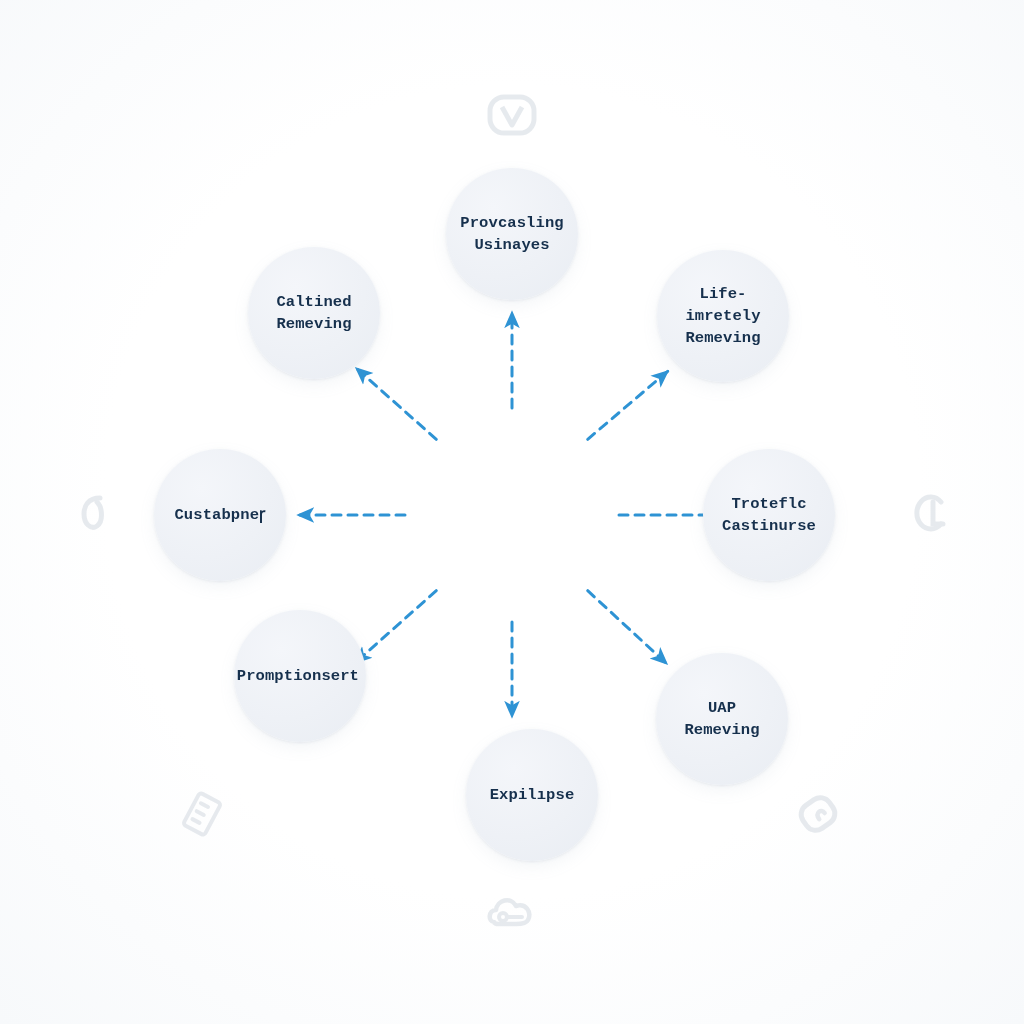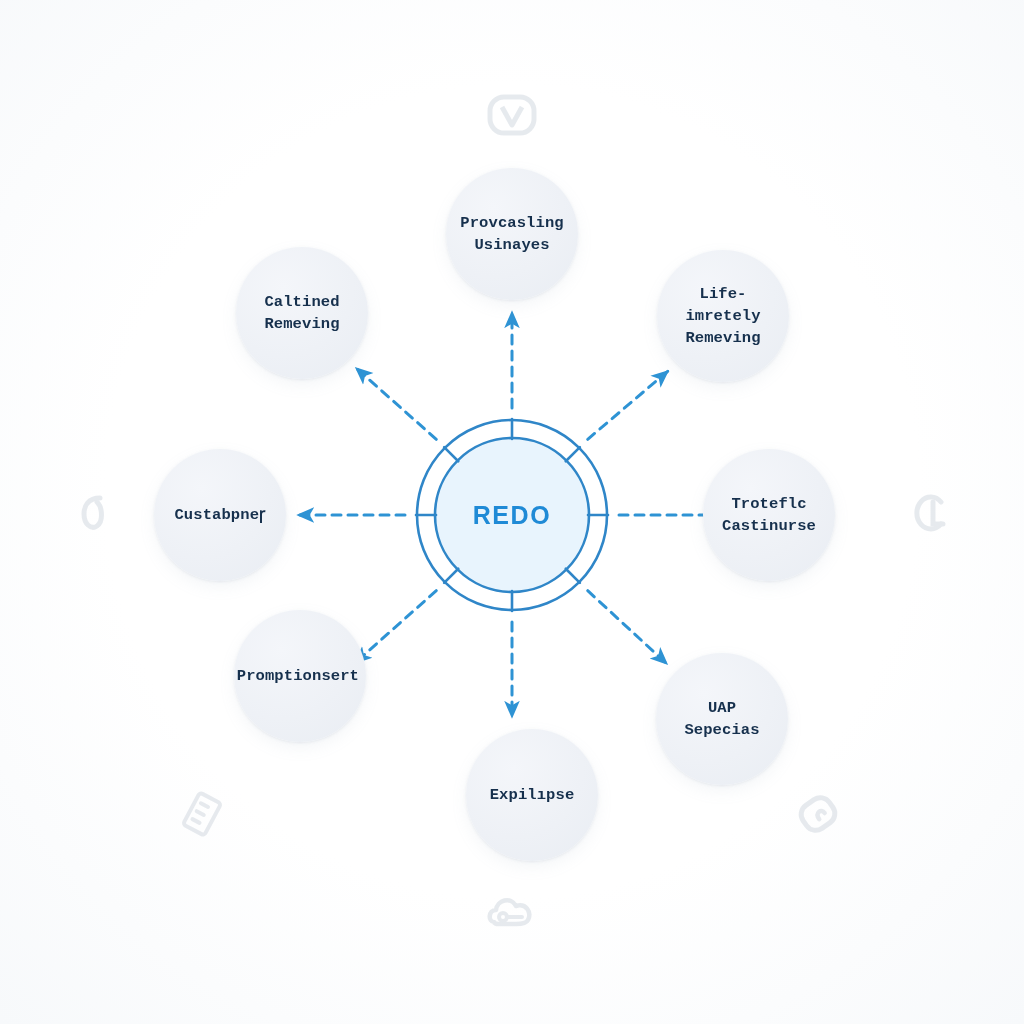"Caltined" div.node { left: 302px -> 314px }
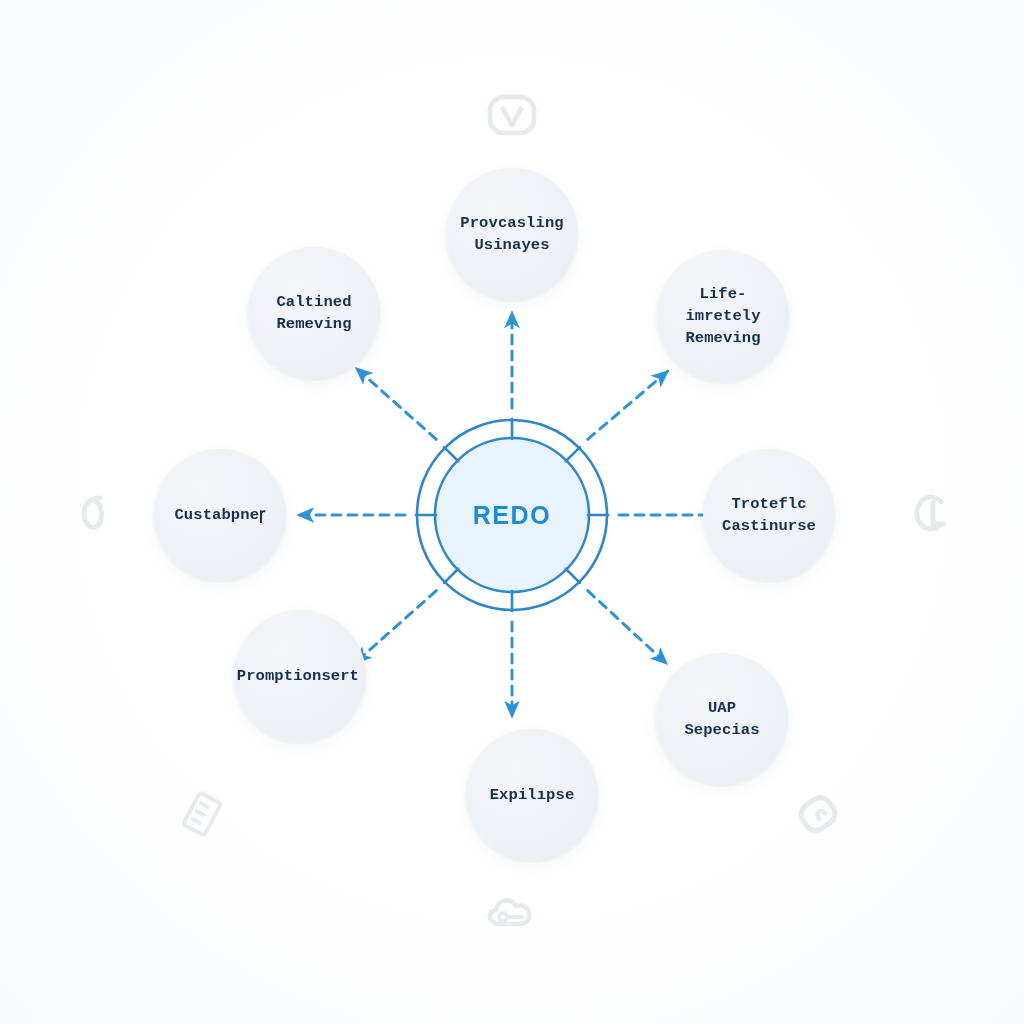"REDO" div { html: <div> <svg> <circle></circle> <circle></circle> <g> <line></line> <line></line> <line></line> <line></line> <line></line> <line></line> <line></line> <line></line> </g> </svg> <div>REDO</div> </div> -> none }
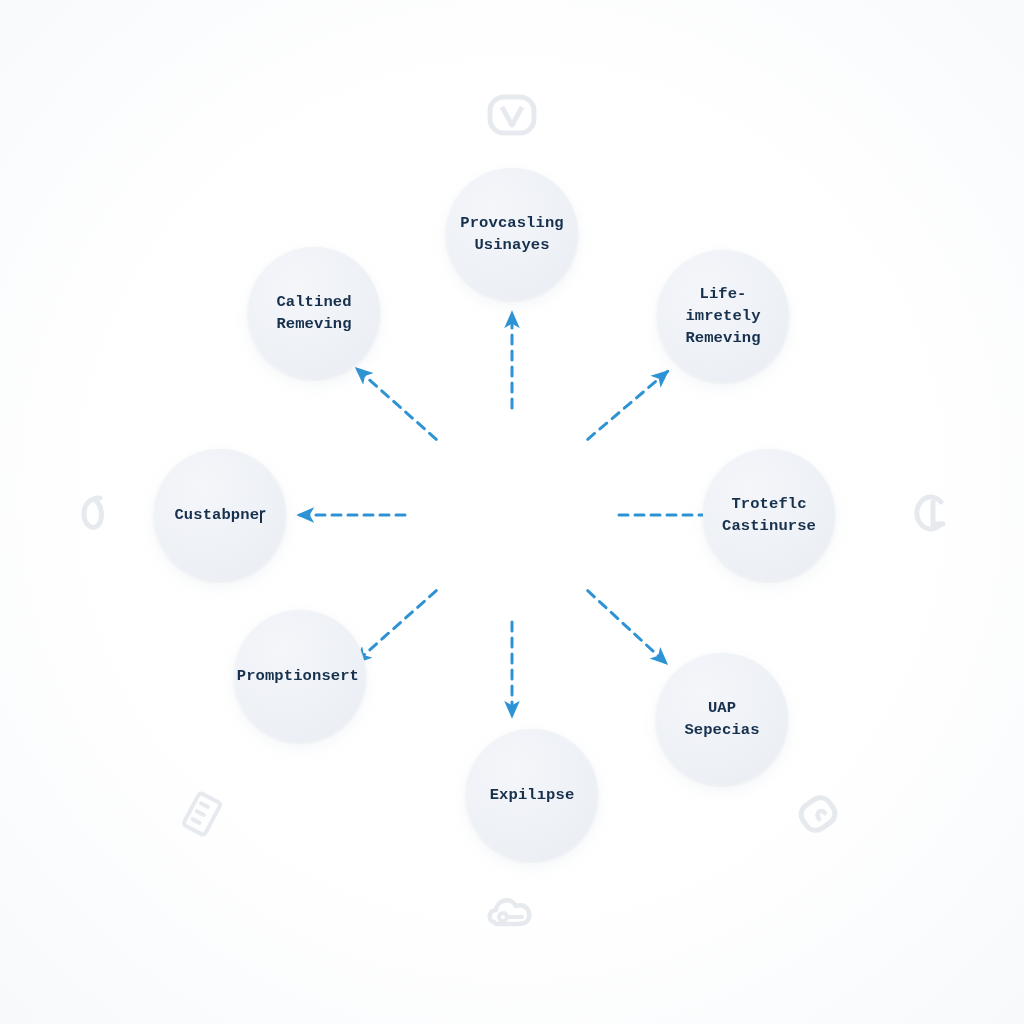"UAP" div.node-label { text: Sepecias -> Remeving }
